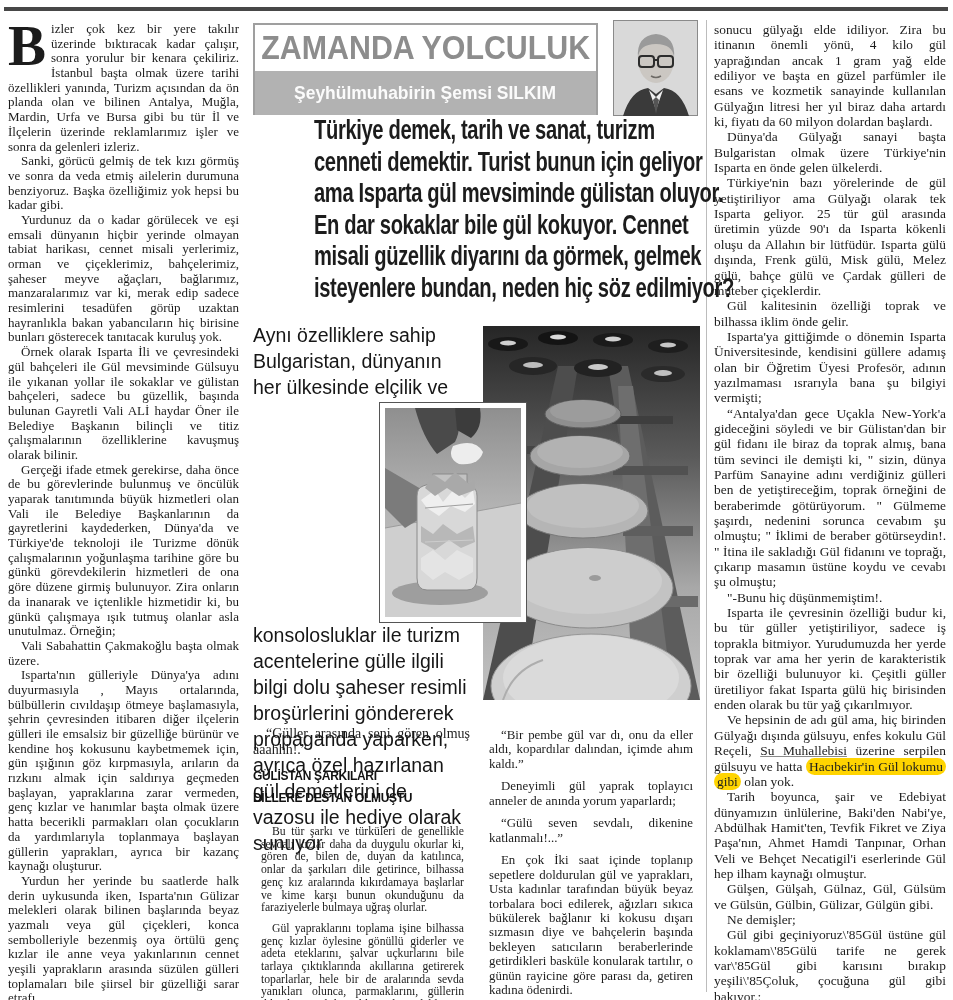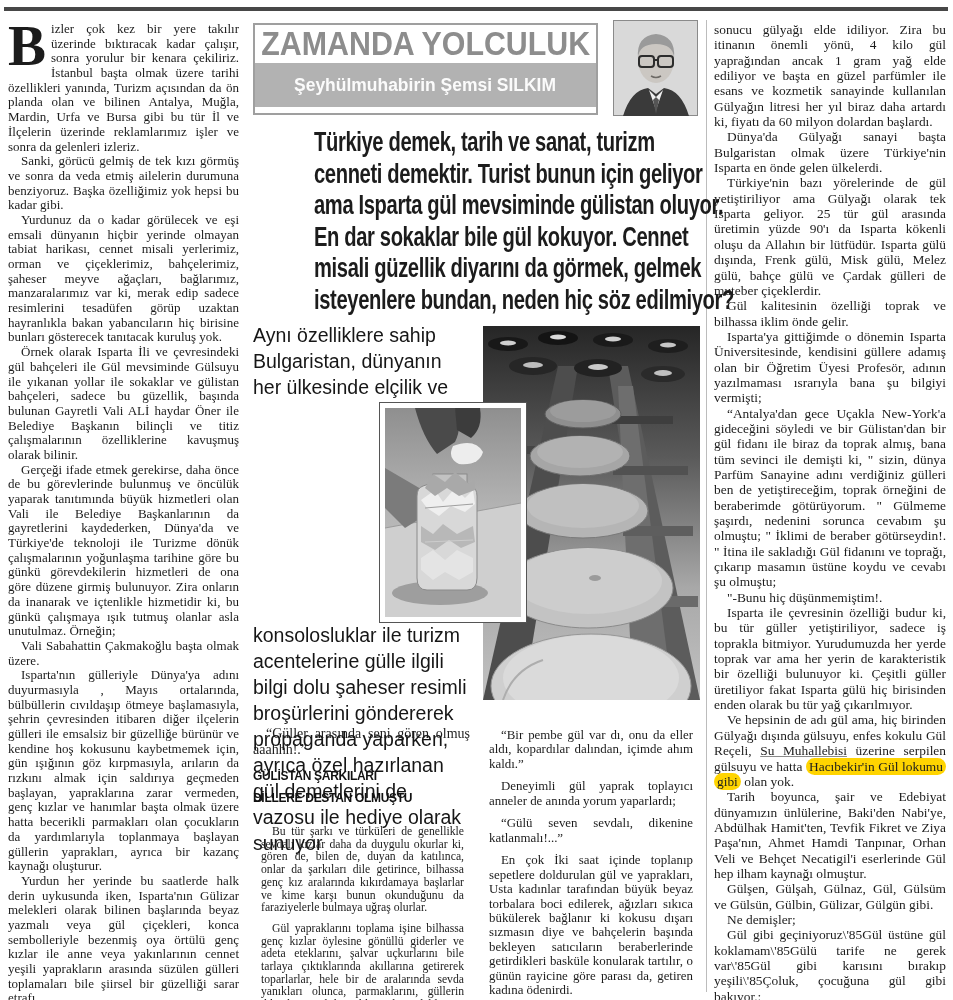"ZAMANDA YOLCULUK" .mast-title { height: 38px -> 46px }
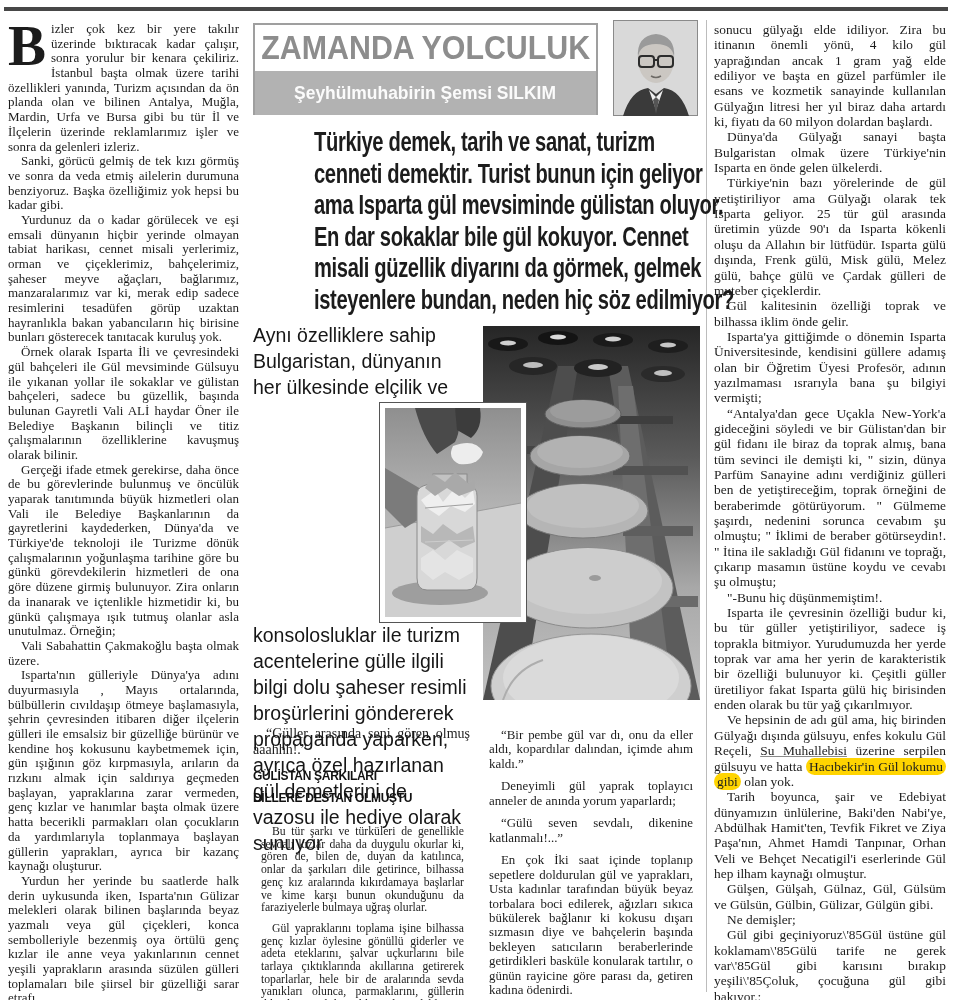"Türkiye demek, tarih ve sanat," .headline { top: 126px -> 114px }
